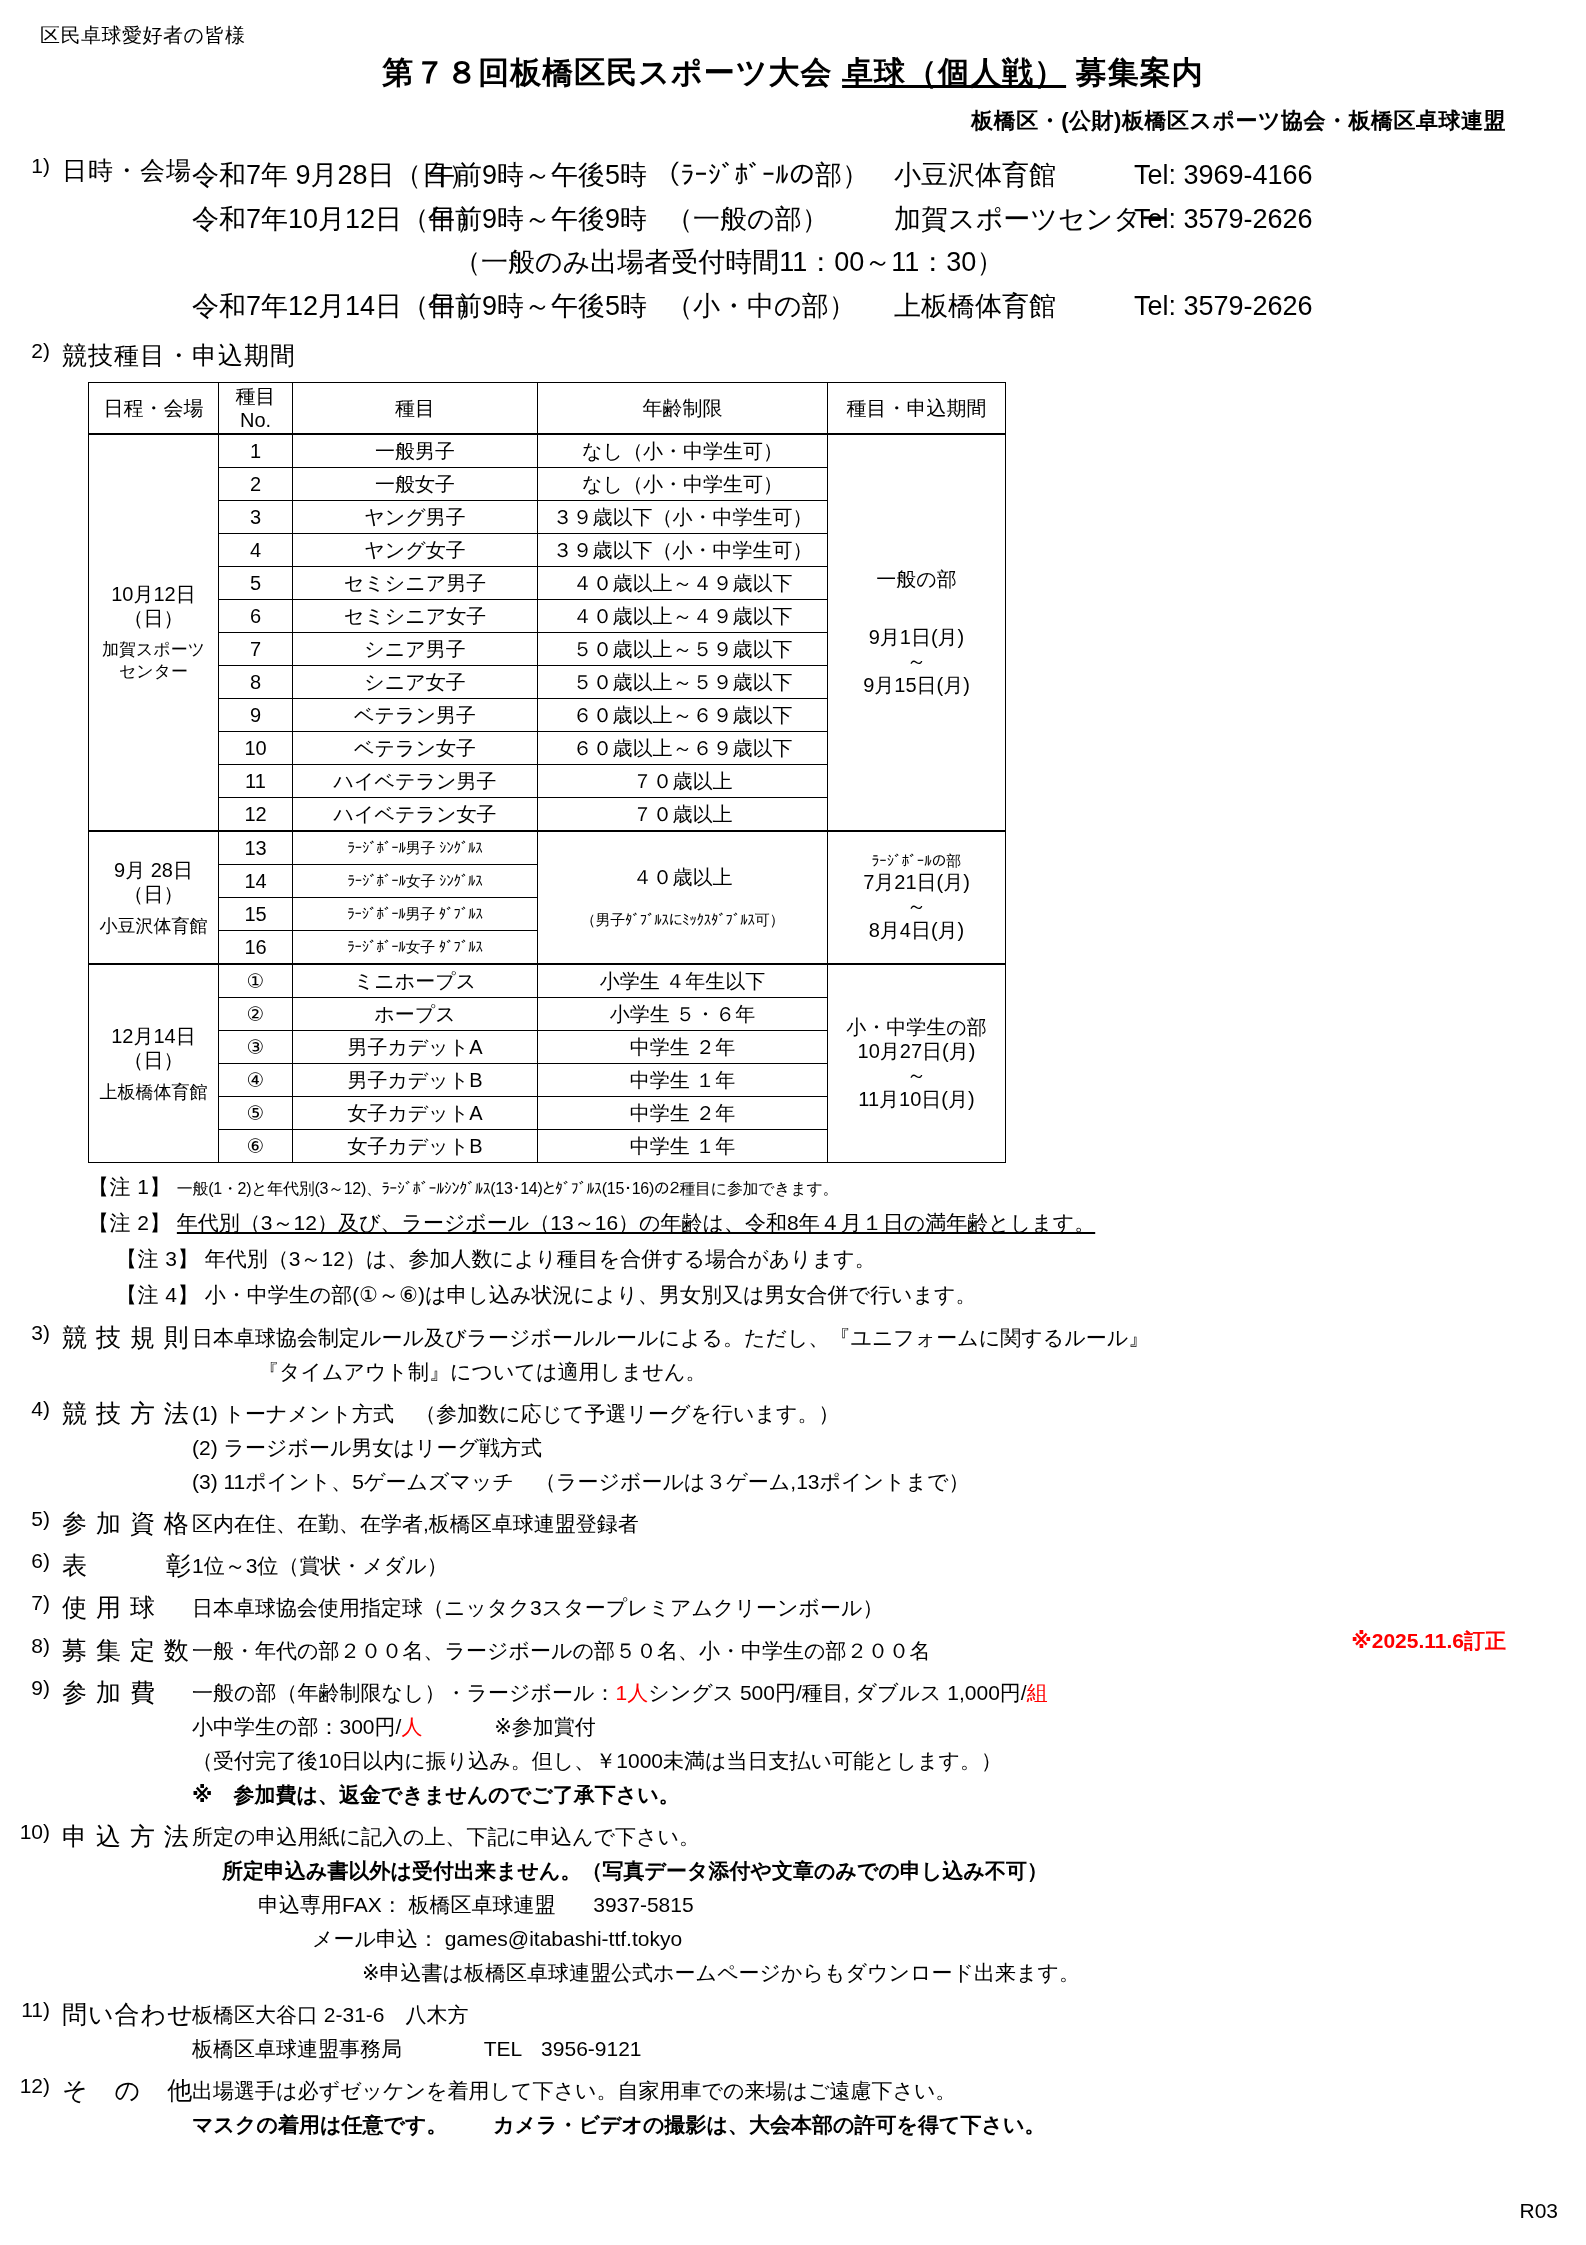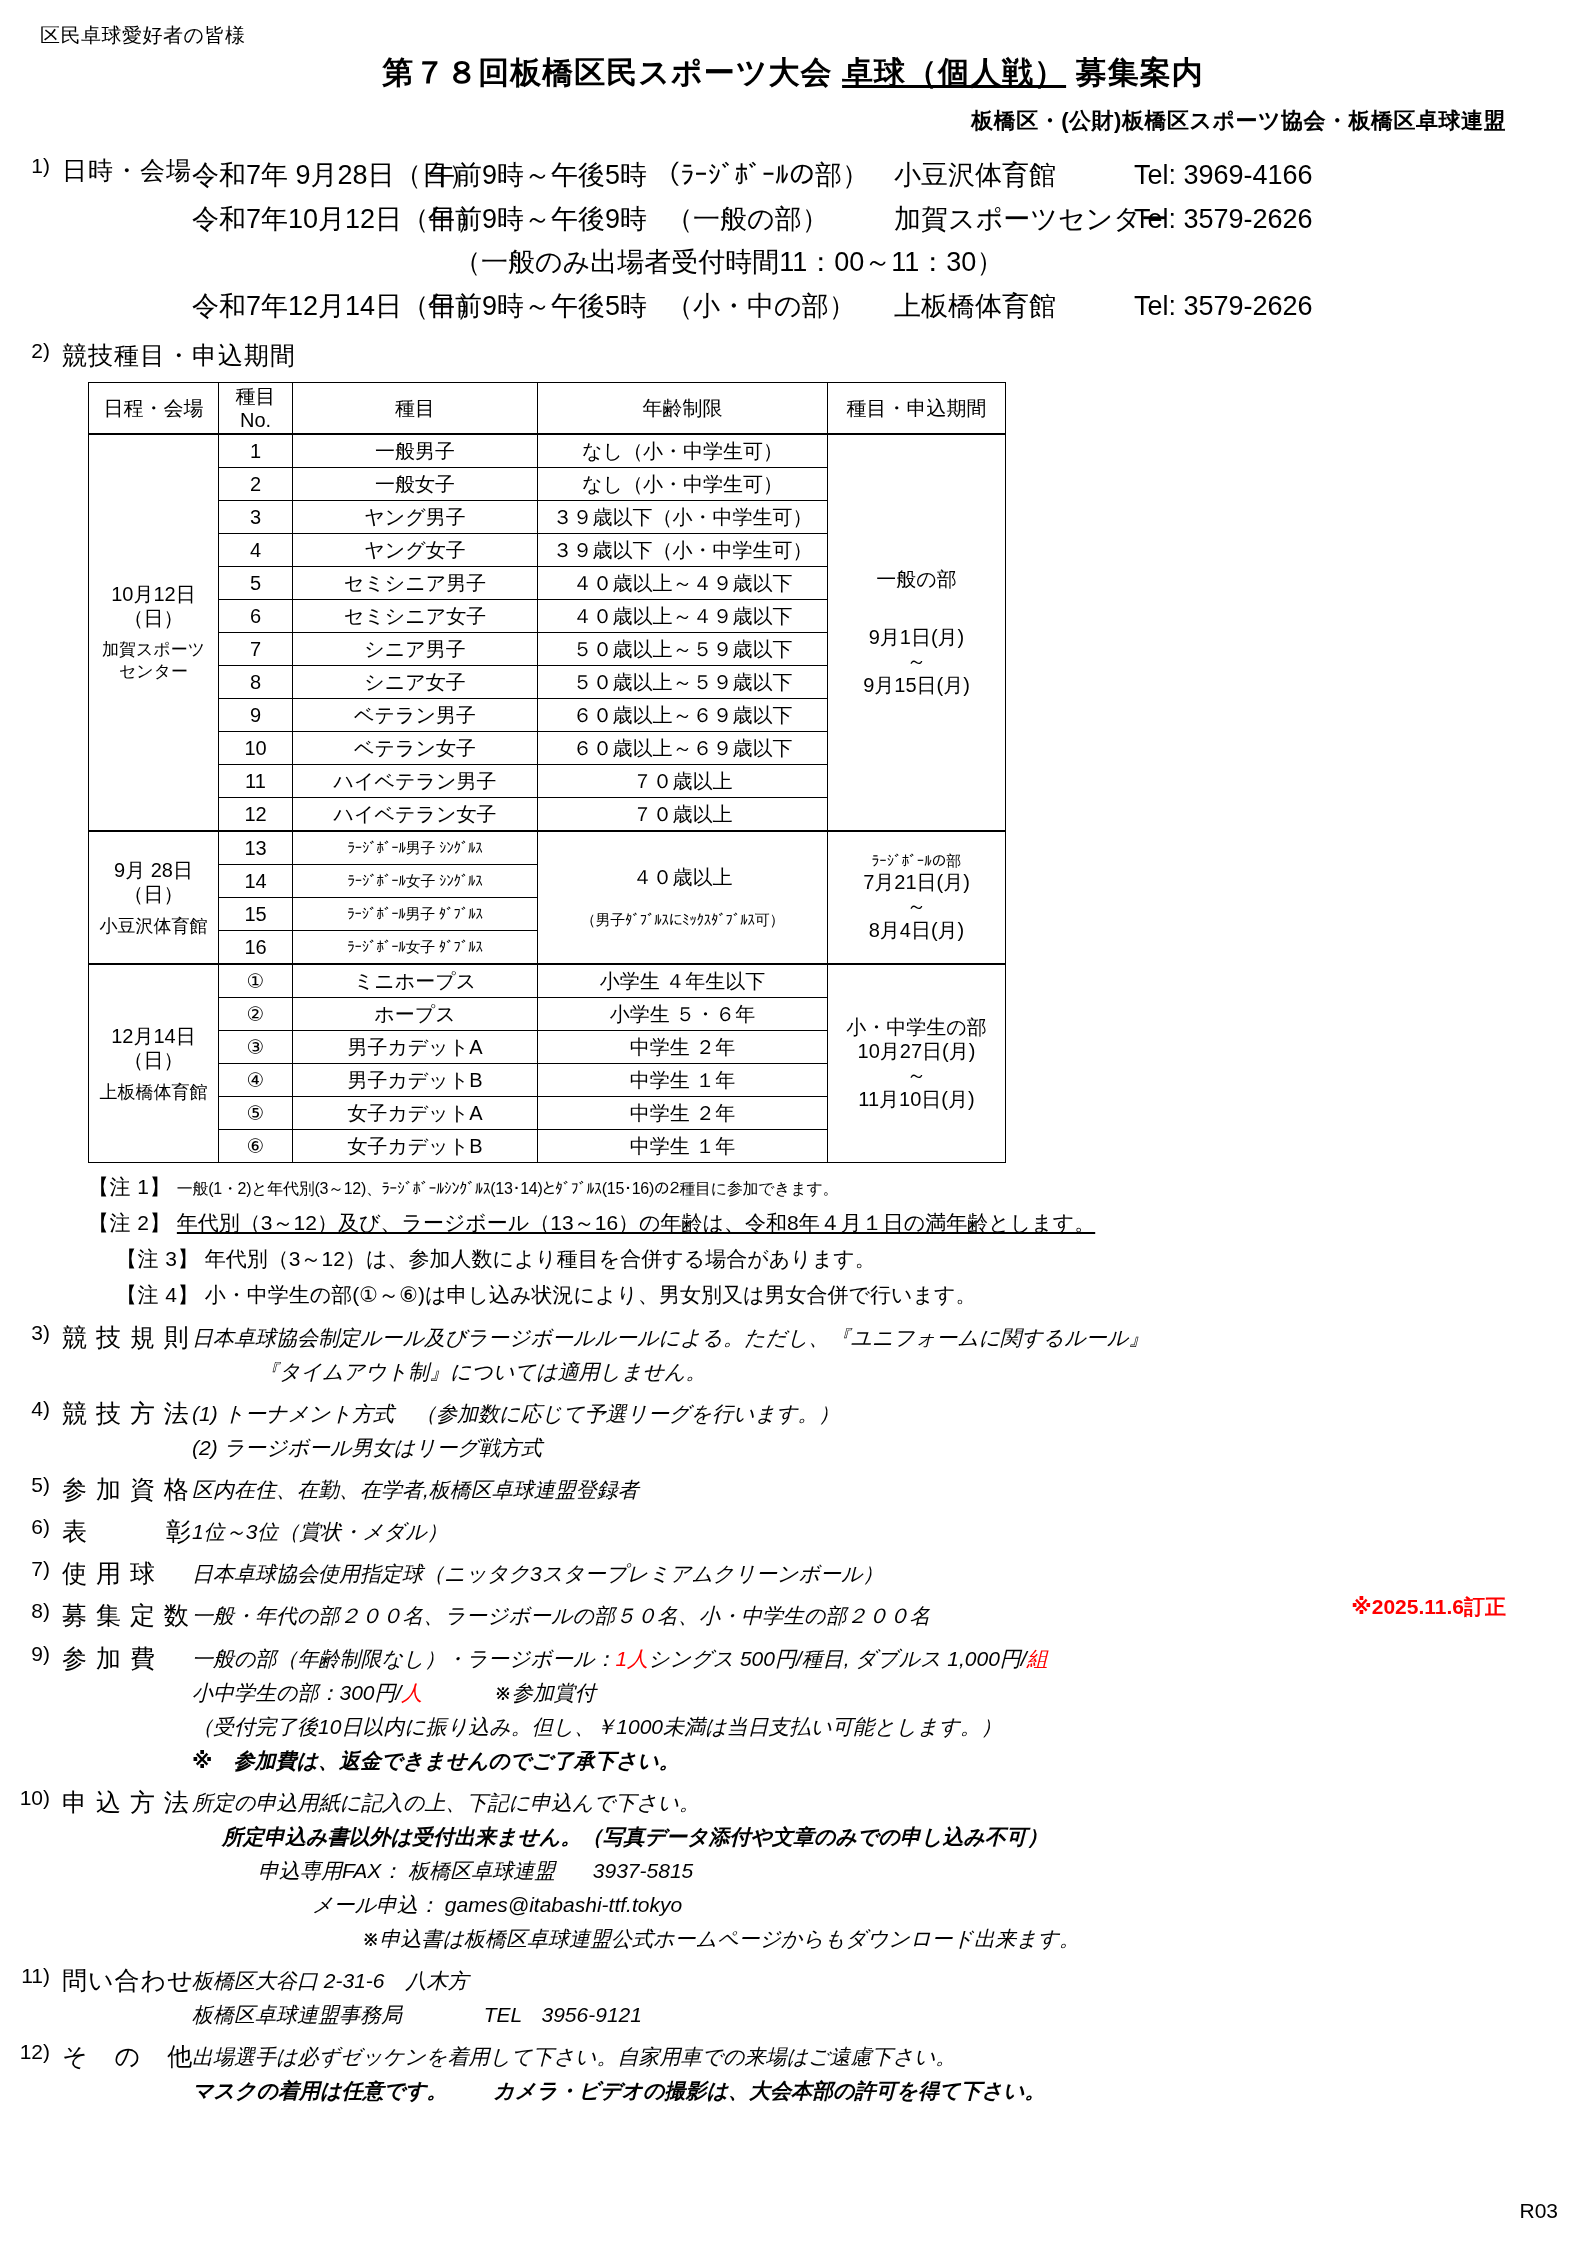"日本卓球協会制定ルール及びラージボールルールによる。ただし、『ユニフォームに関す" .sec-body .ln { font-style: italic -> none }
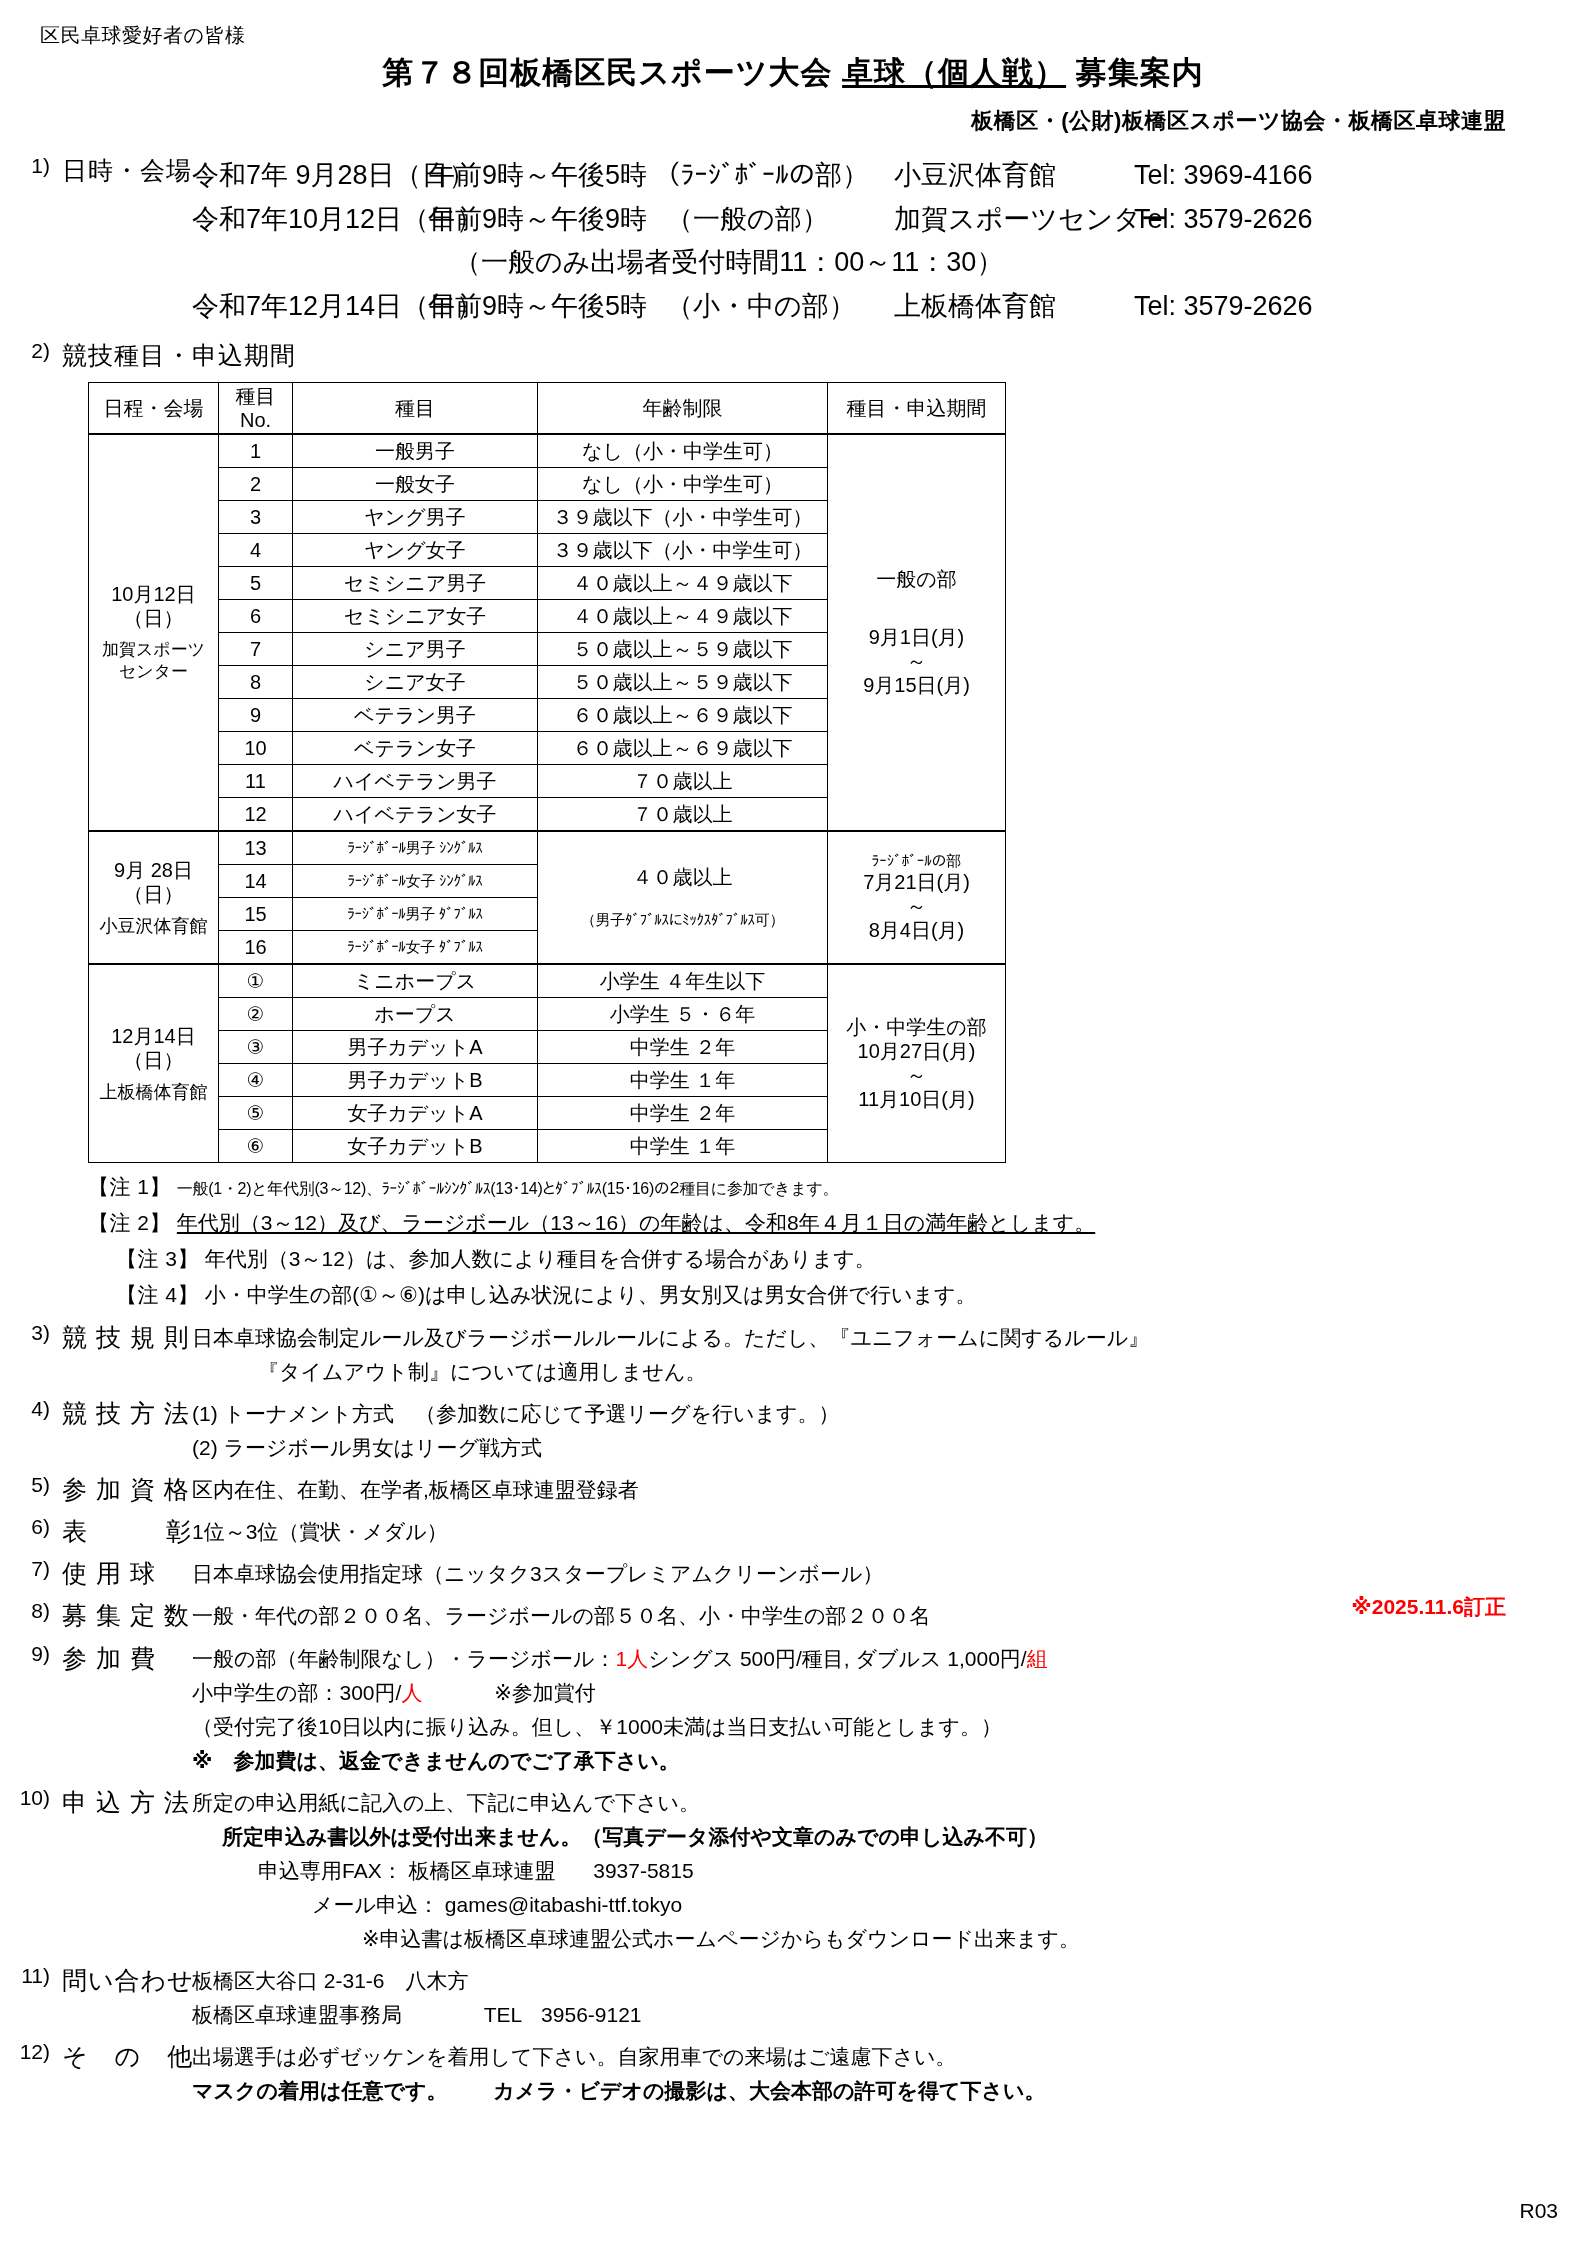"(3) 11ポイント、5ゲームズマッチ" div.ln { html: none -> <div>(3) 11ポイント、5ゲームズマッチ （ラージボールは３ゲーム,13ポイントまで）</div> }
